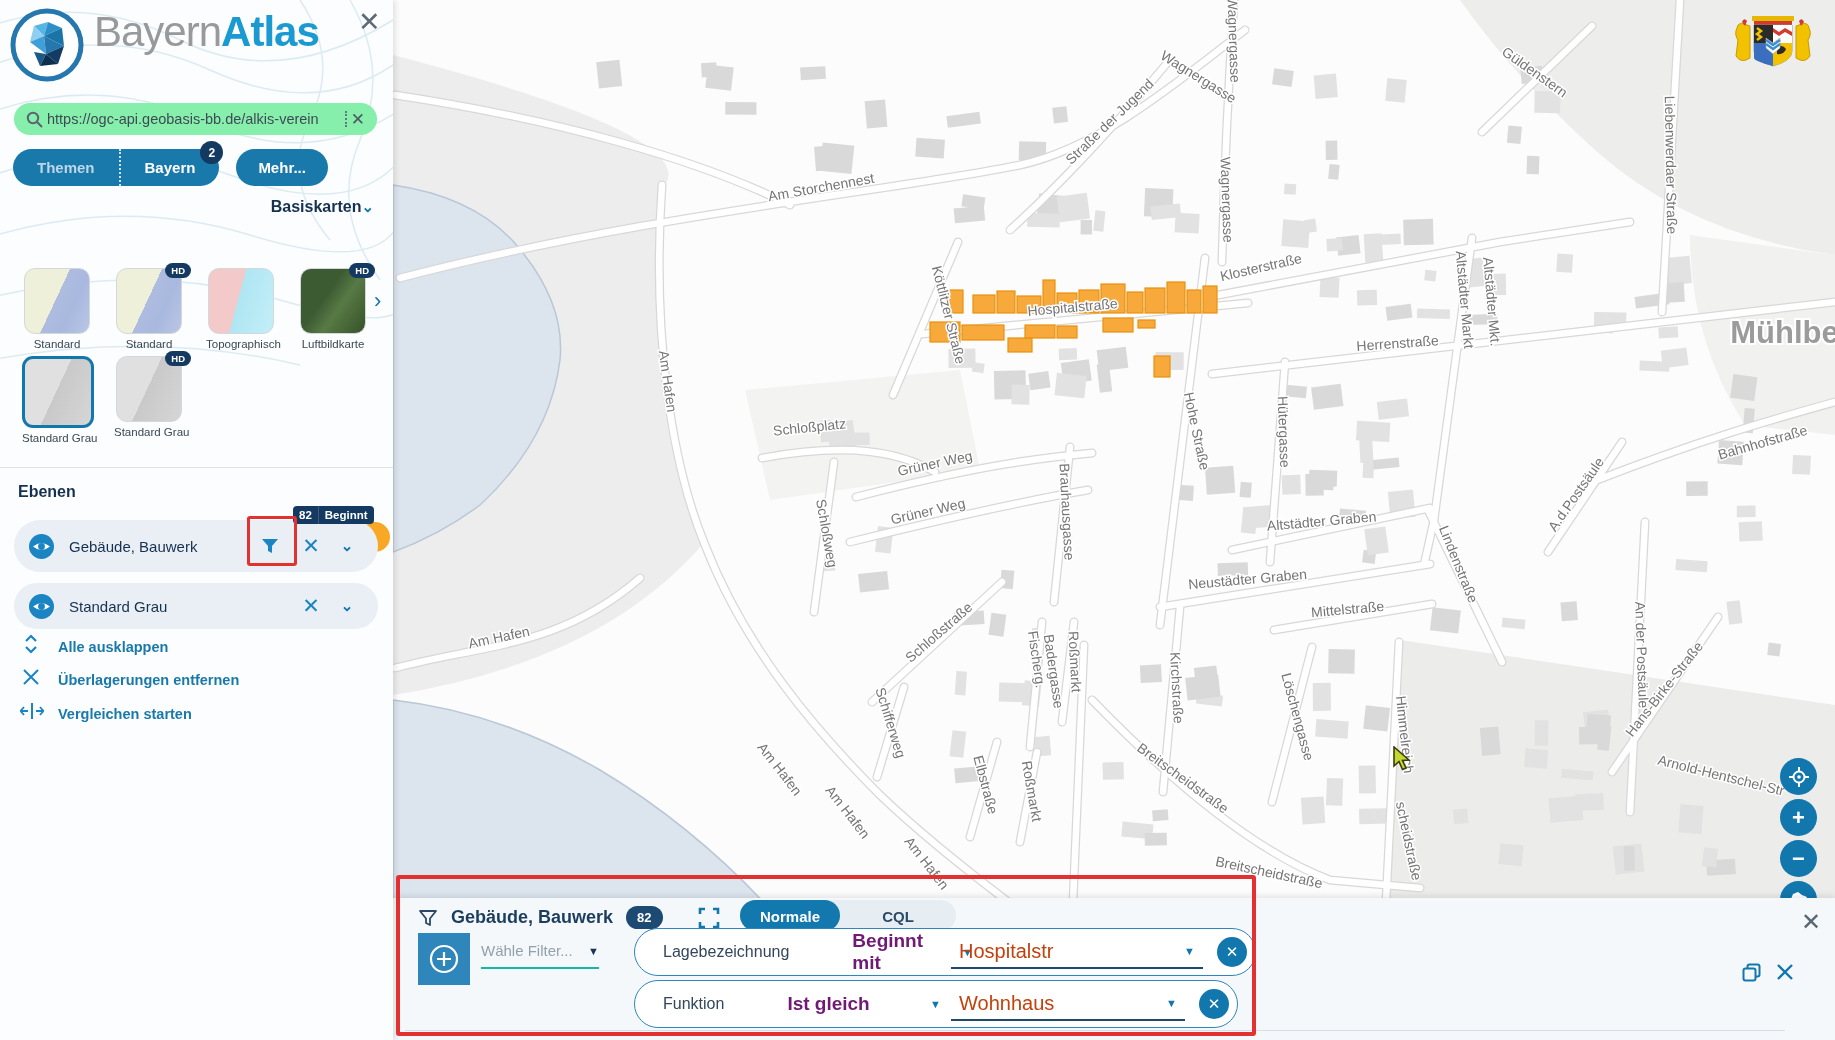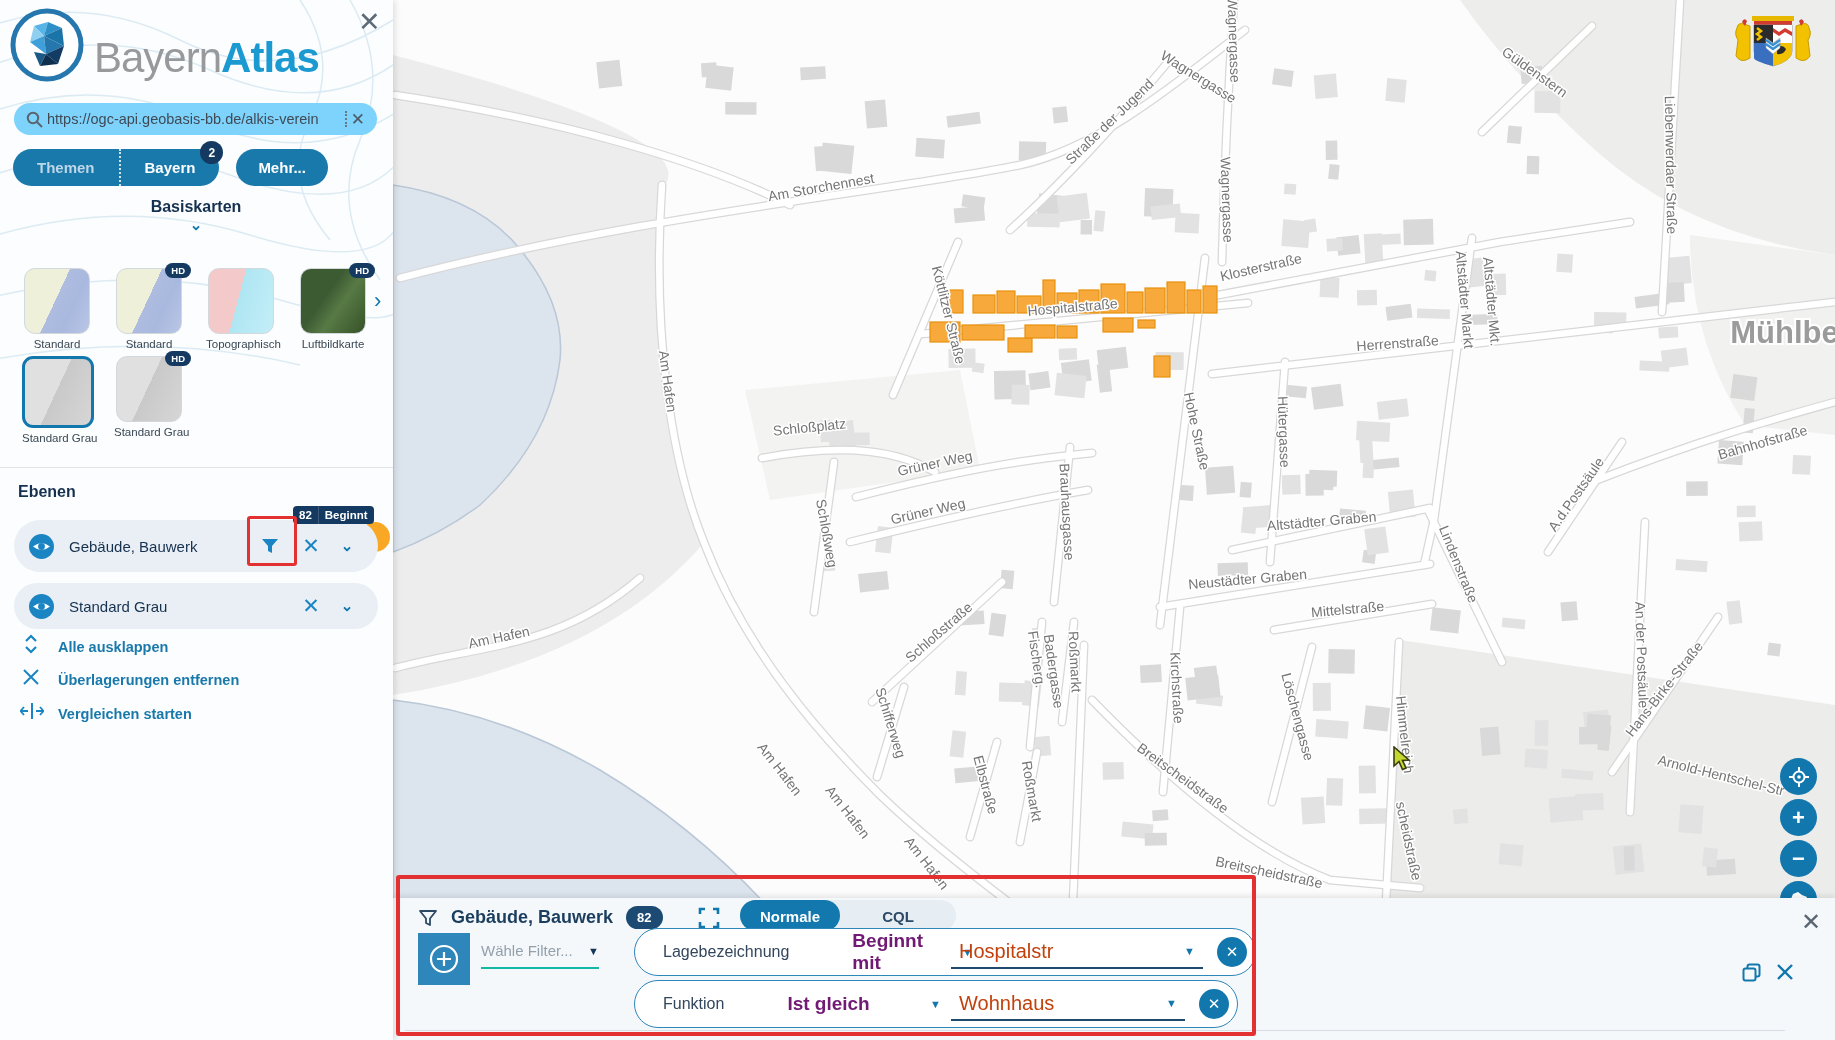"BayernAtlas" #brand { align-items: flex-end -> flex-start }
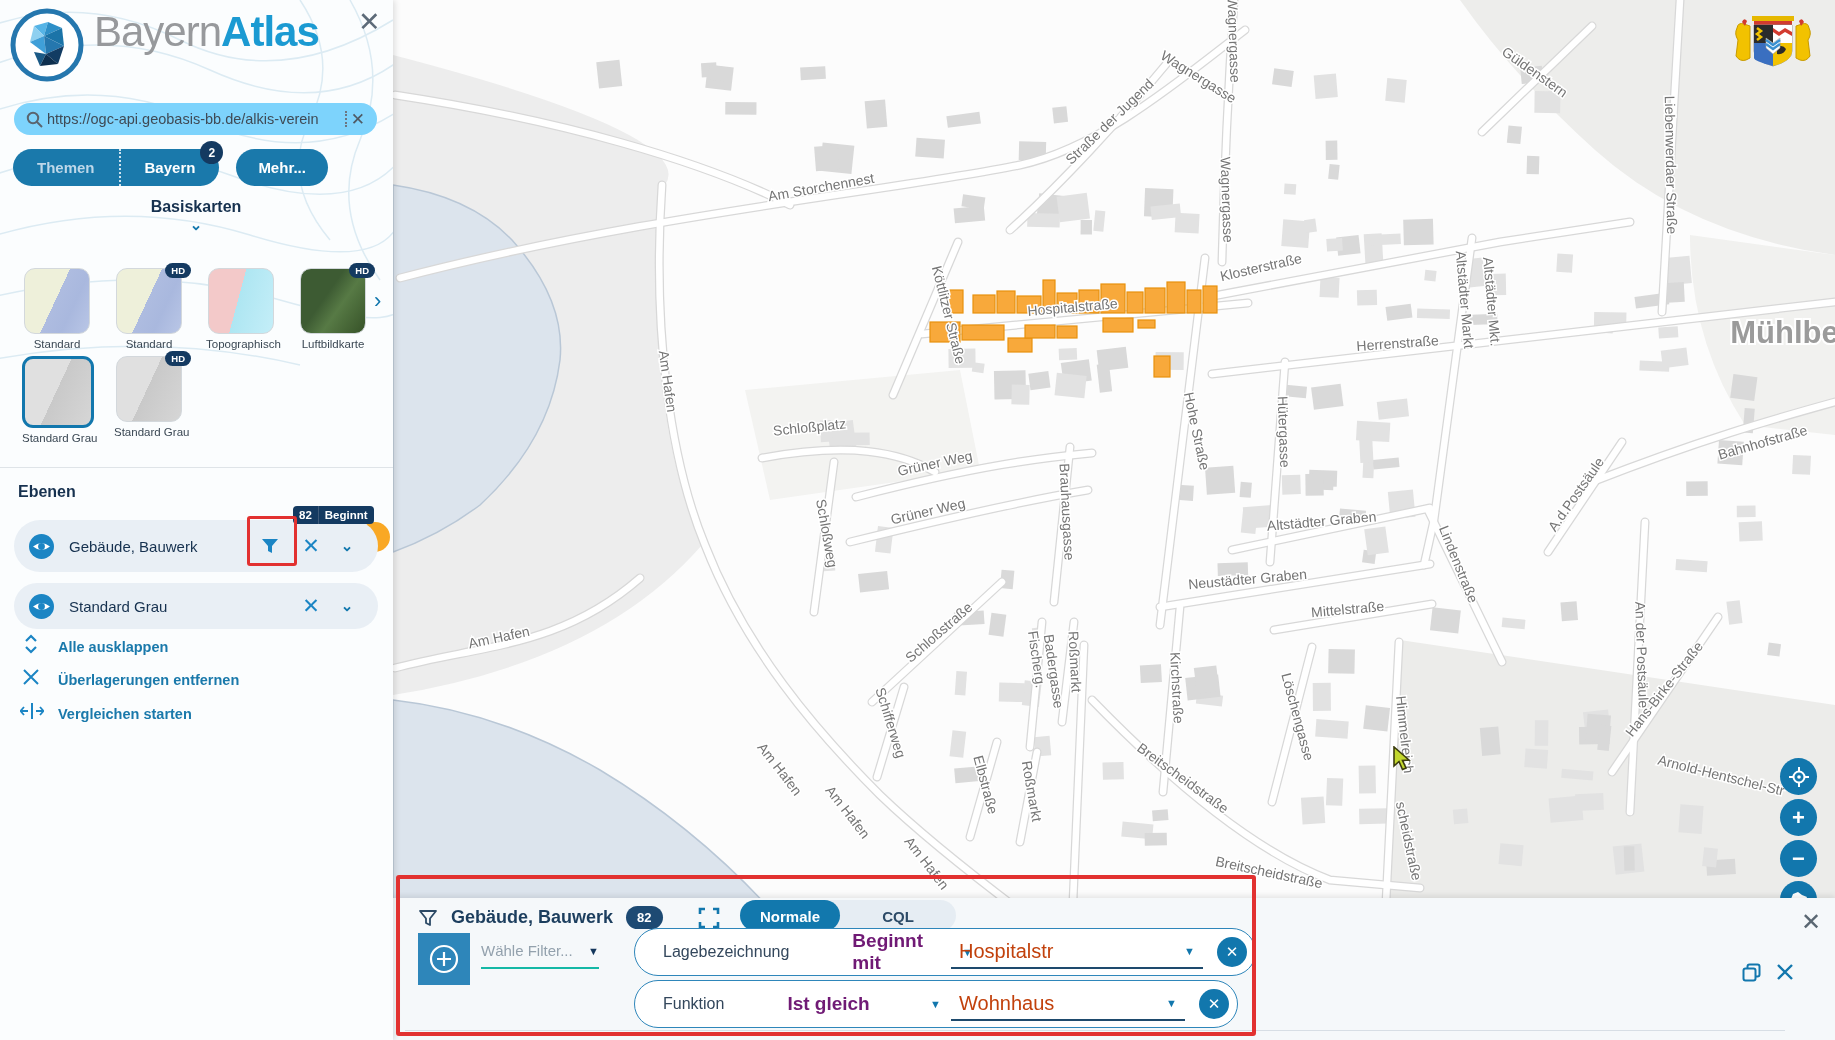"https://ogc-api.geobasis-bb.de/alkis-ver" #searchbar { background: #7dd3fc -> #86efac }
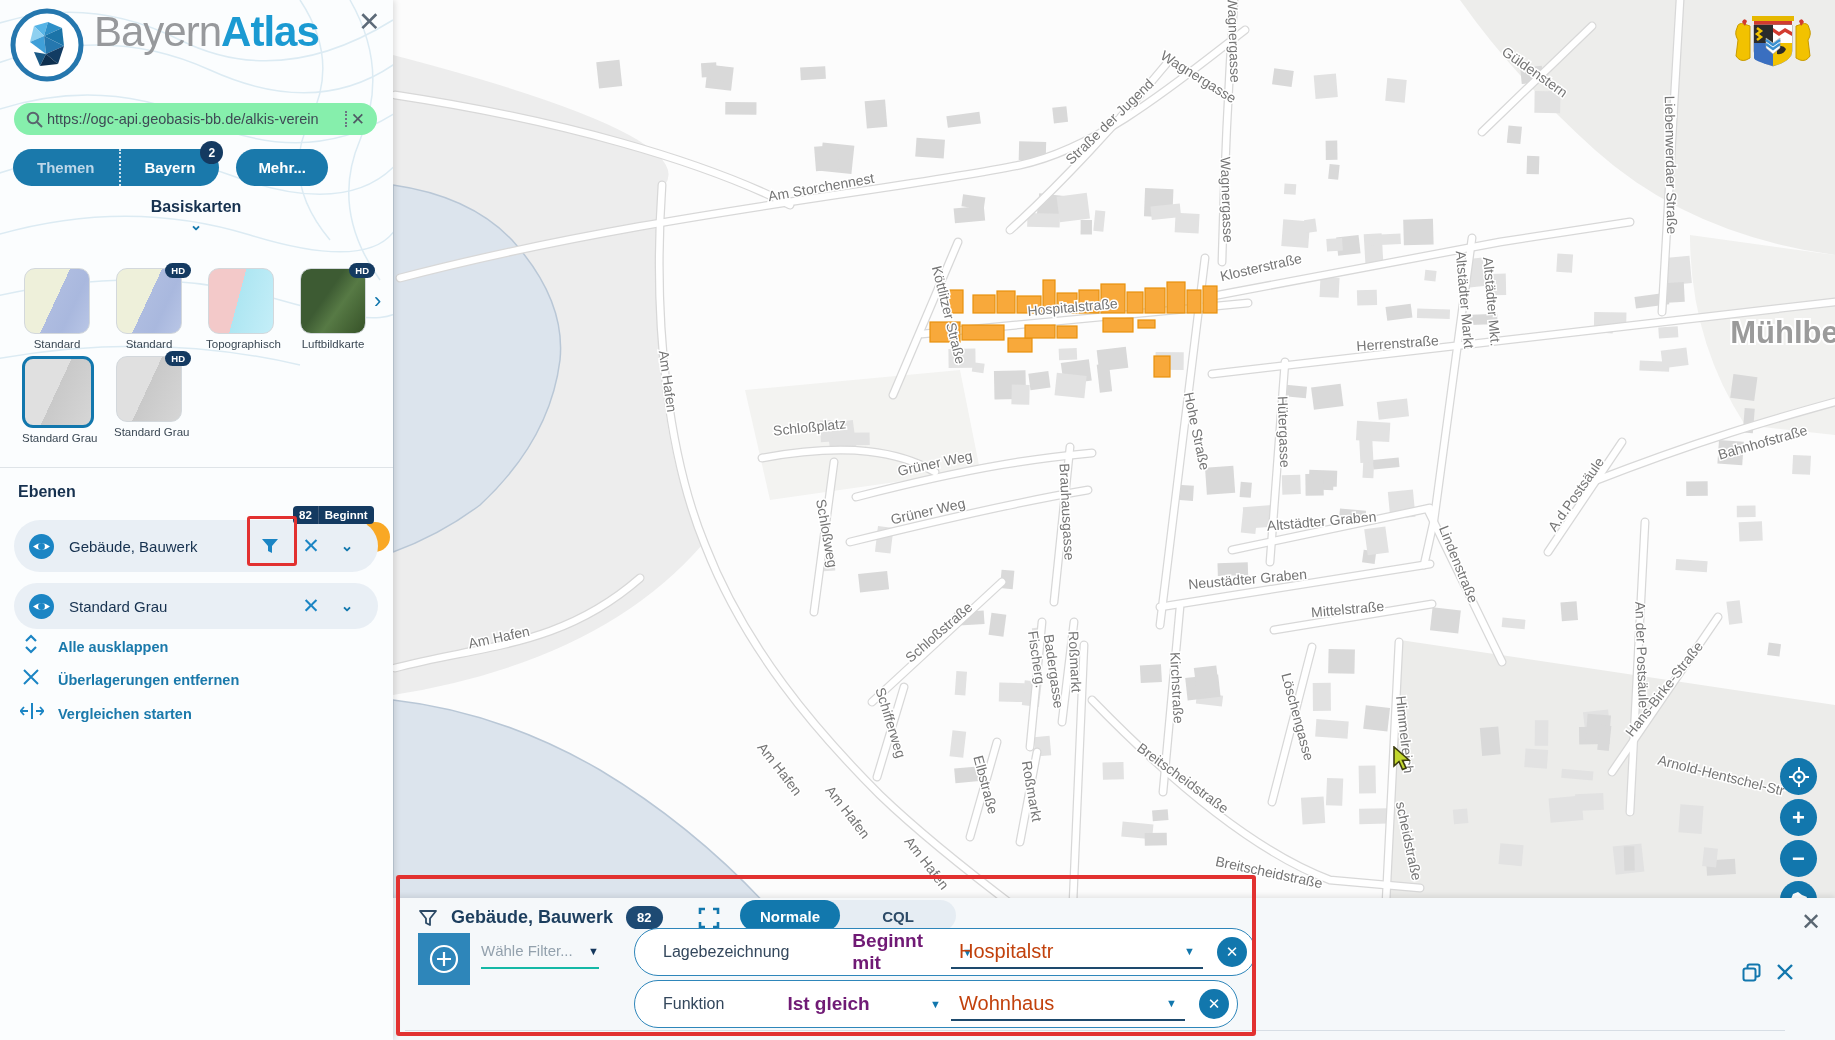"Basiskarten" #bk-head { flex-direction: column -> none }
